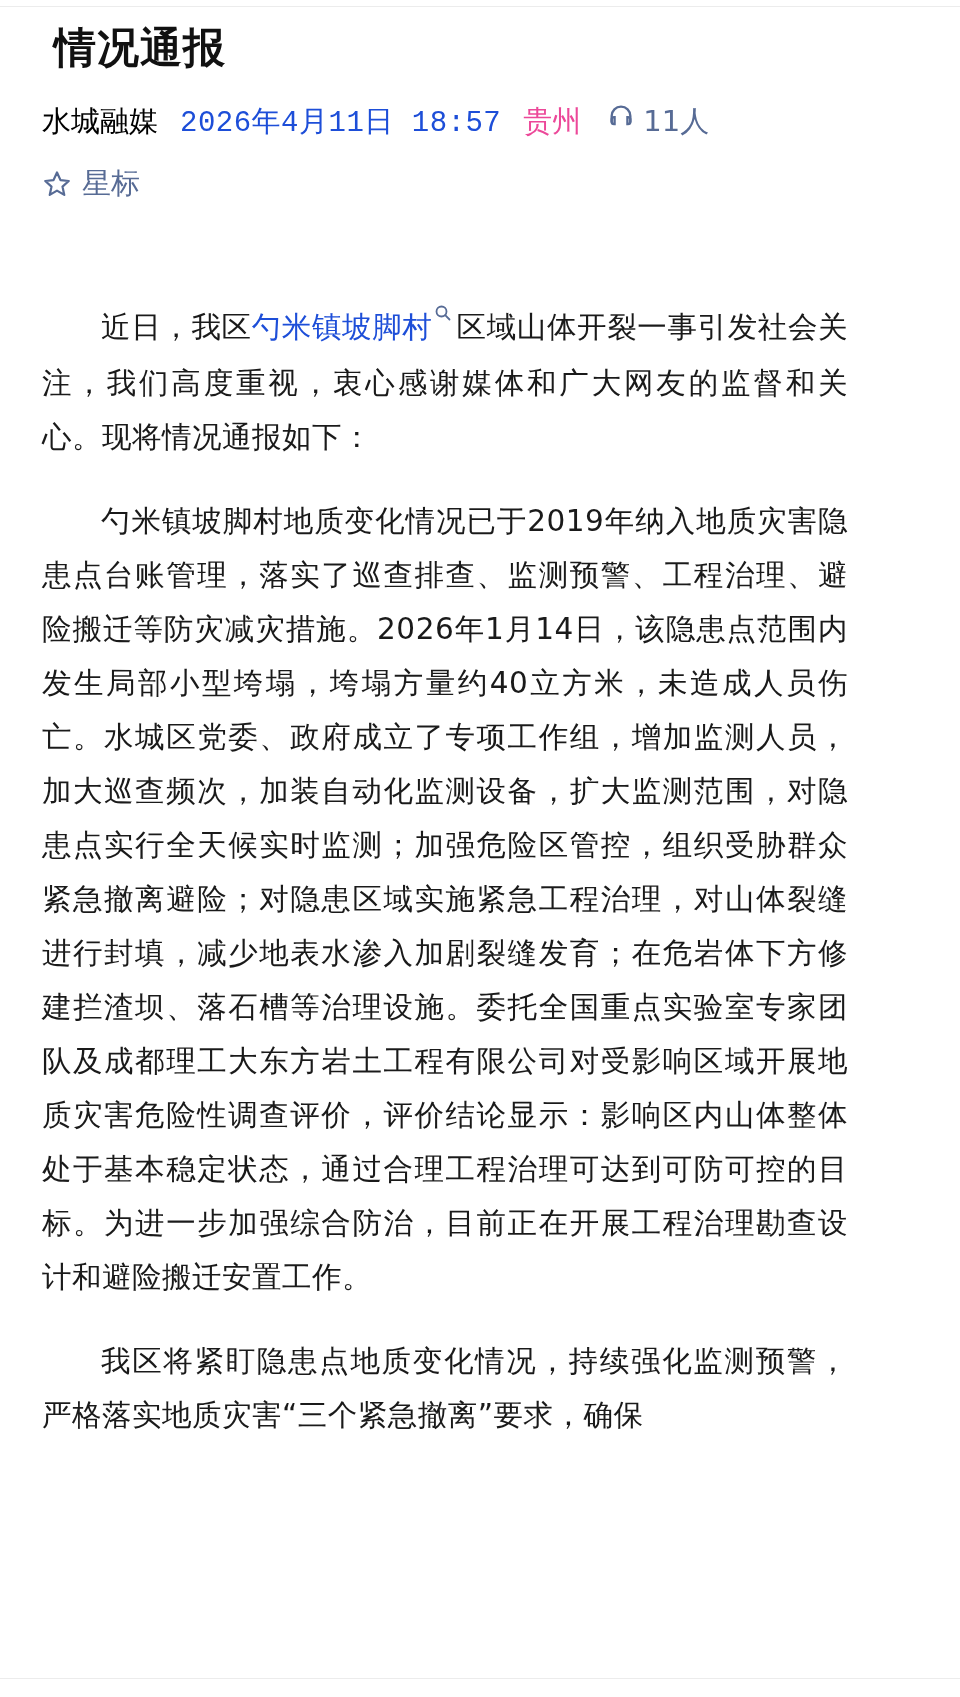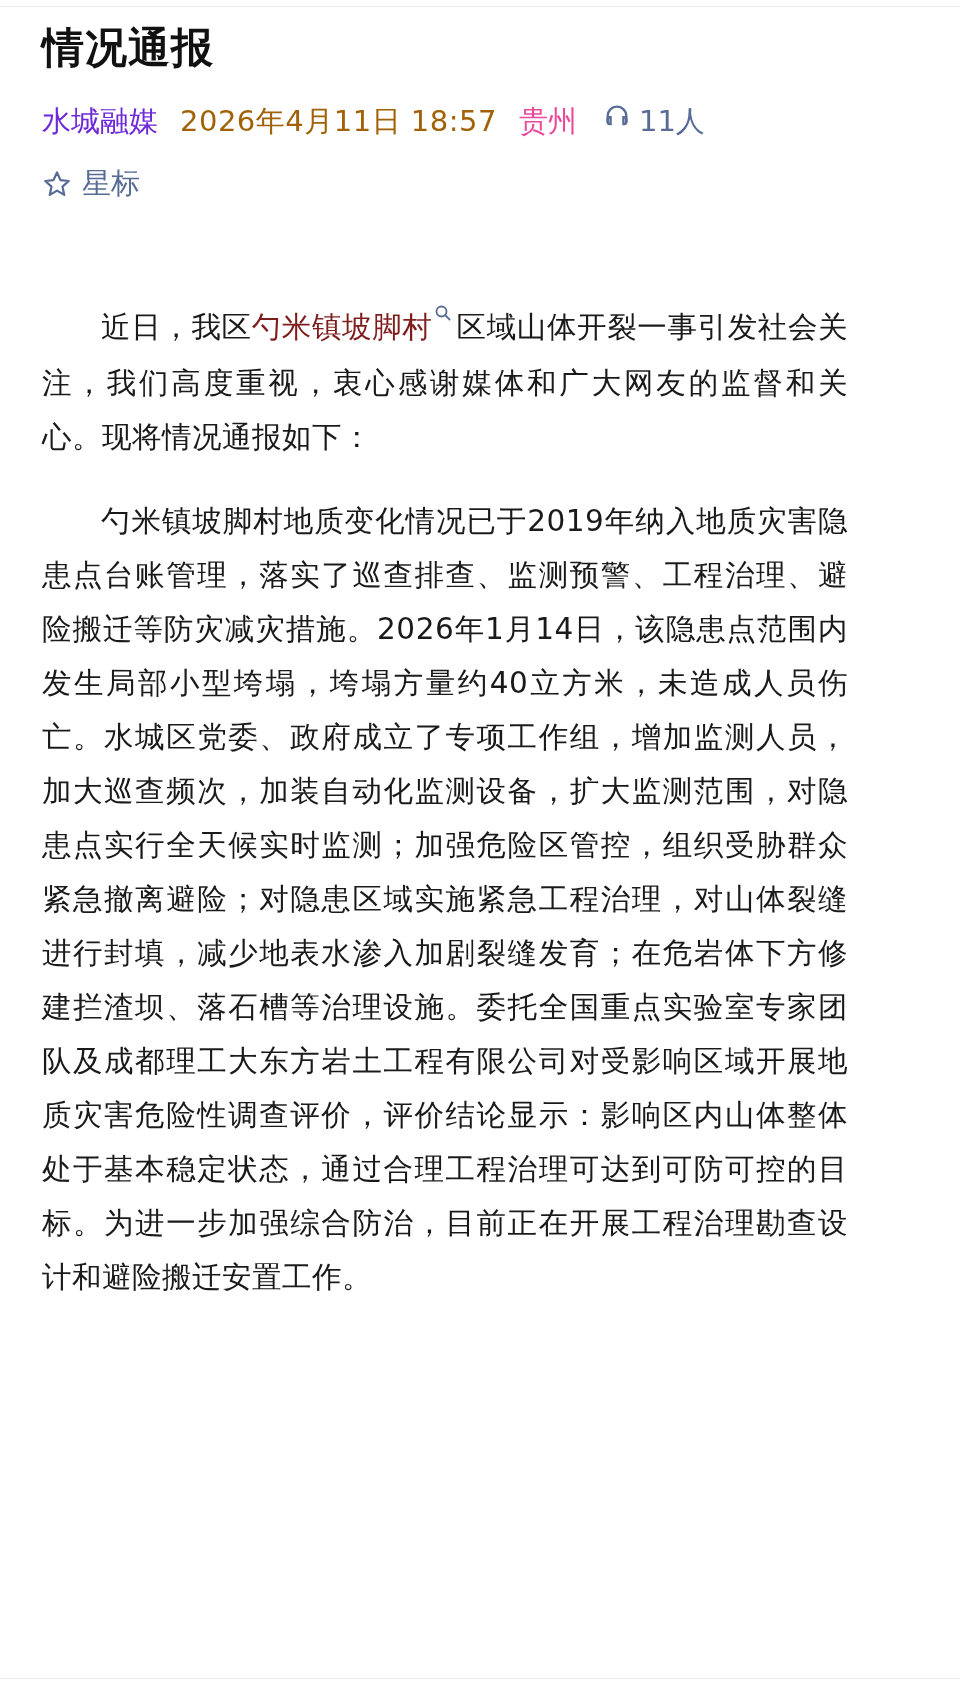"情况通报" .title { left: 0 -> 12px }
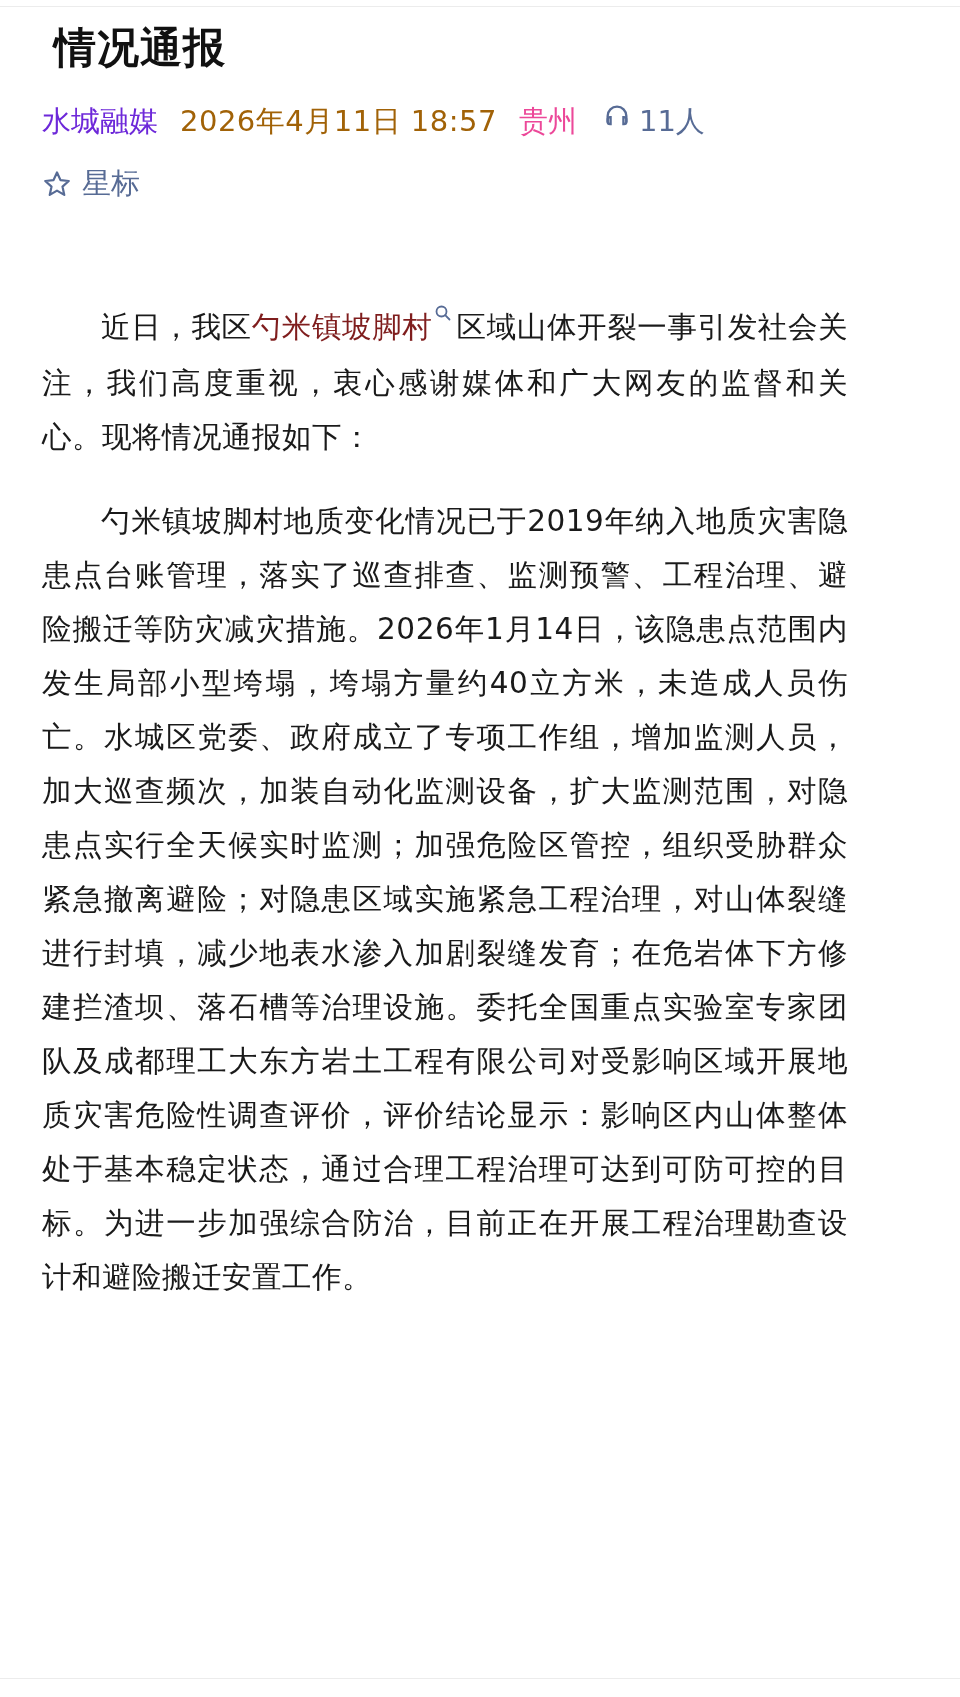"水城融媒" .meta .account { color: #6d28d9 -> #000000 }
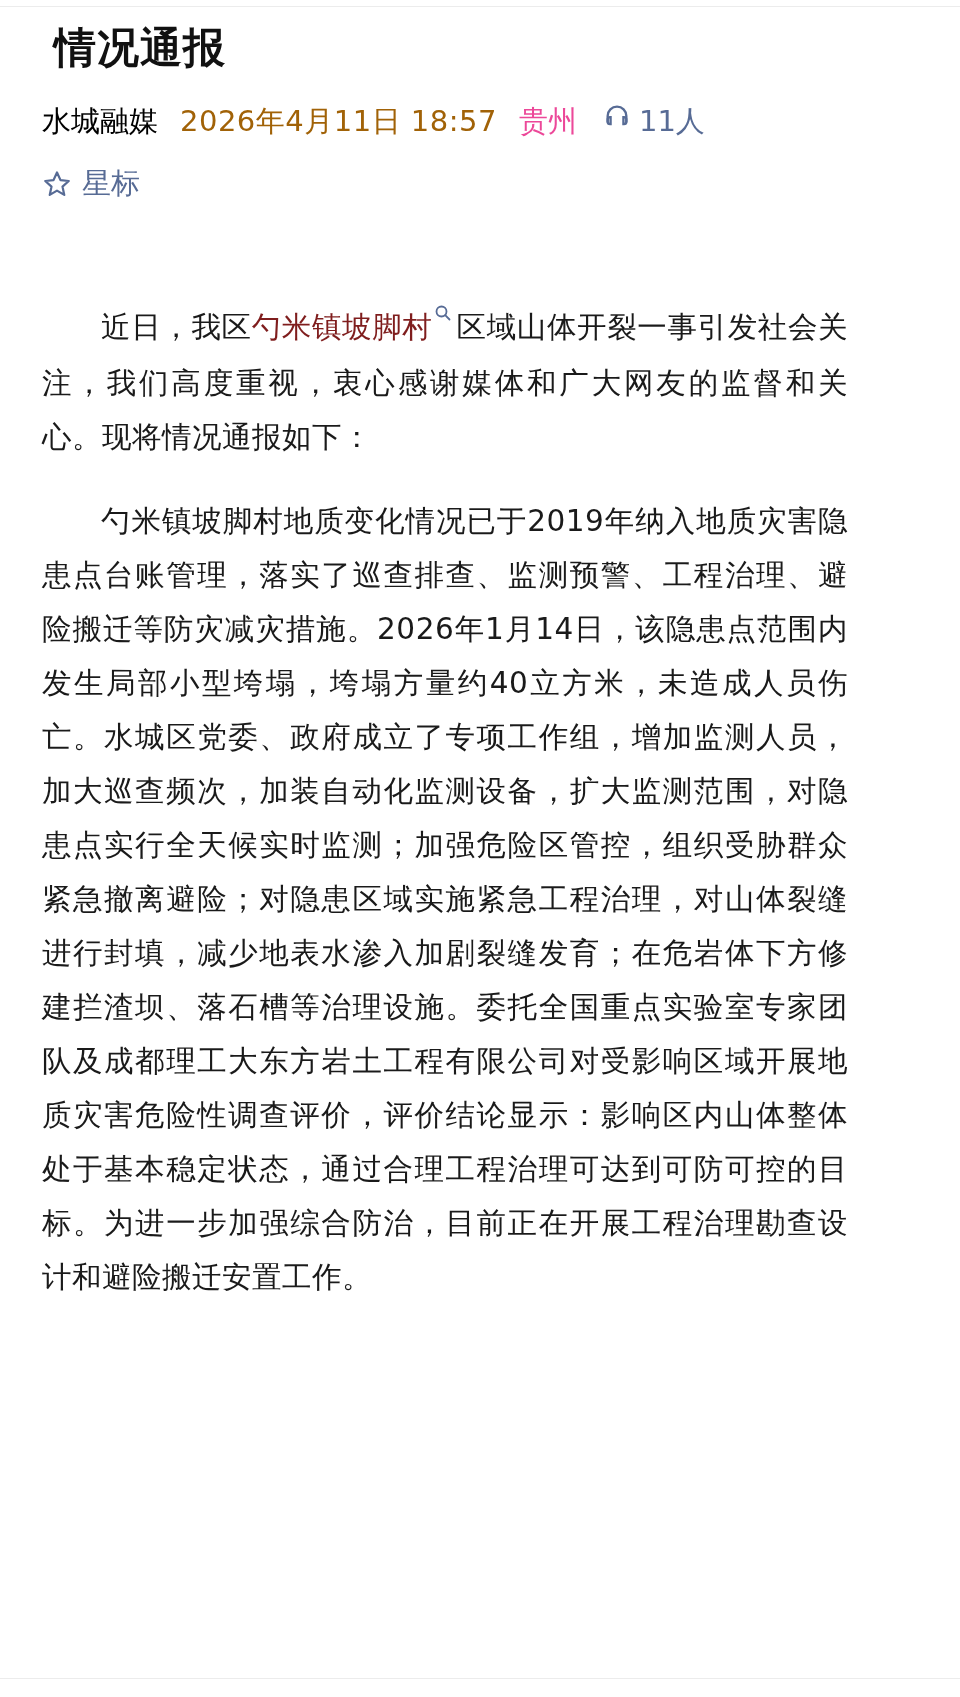"2026年4月11日 18:57" .meta .date { color: #a16207 -> #1d4ed8; font-family: none -> Liberation Mono, monospace }
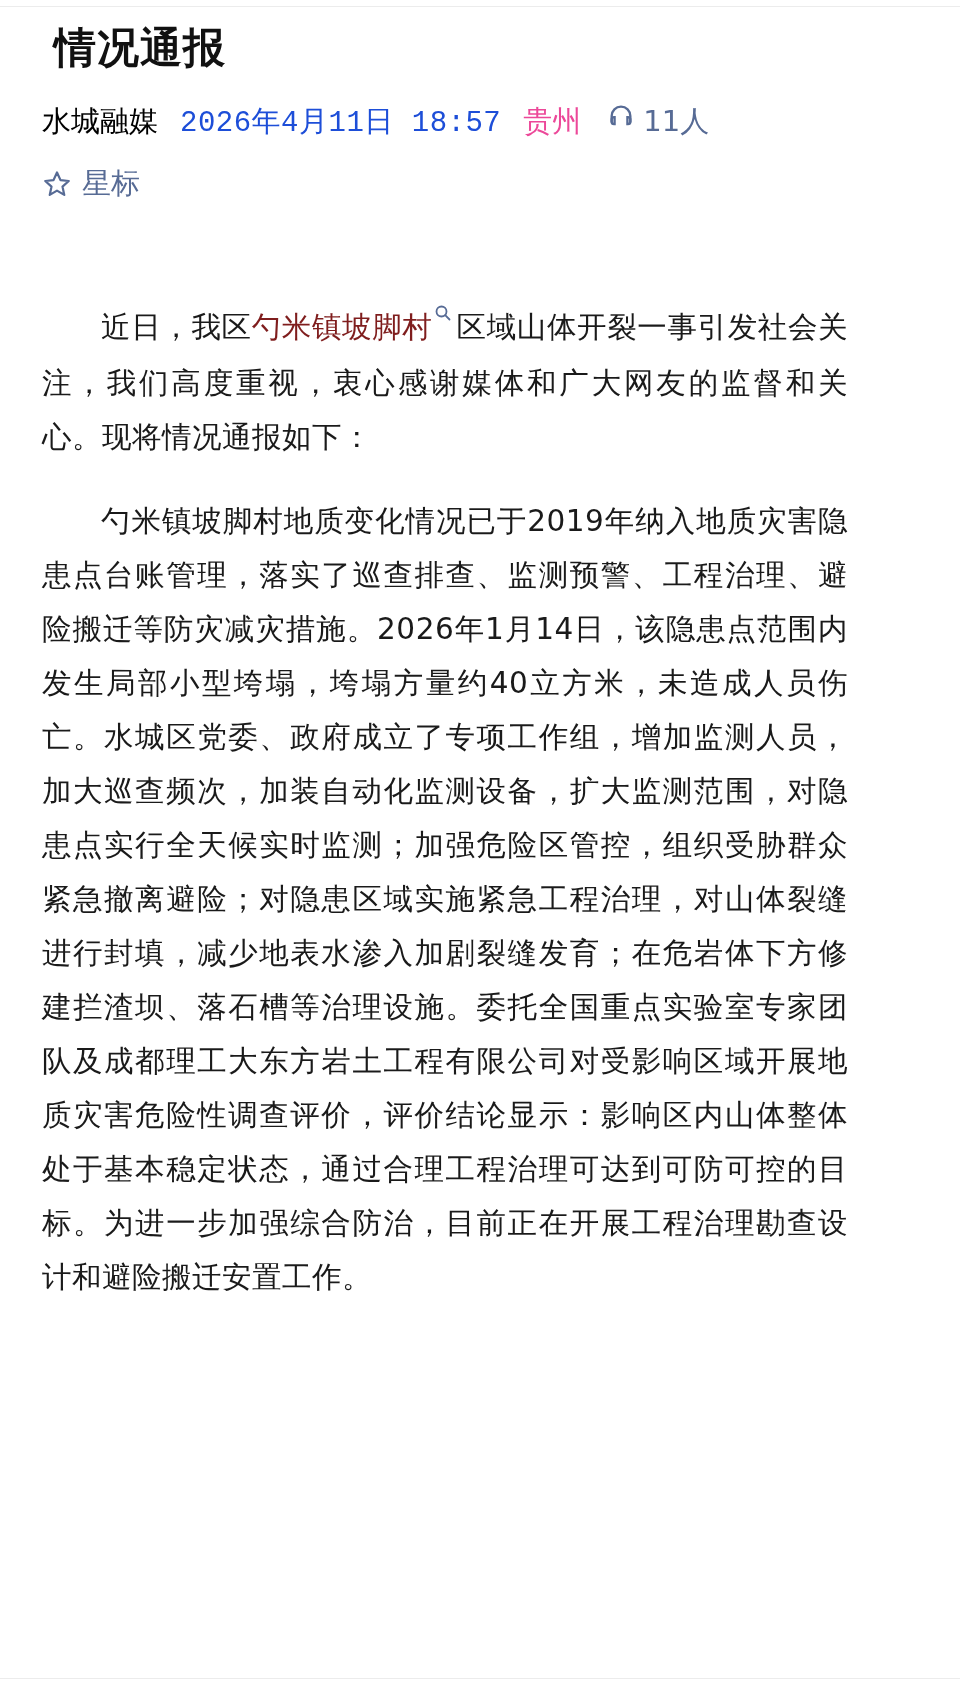"勺米镇坡脚村" .link { color: #7f1d1d -> #1d4ed8 }
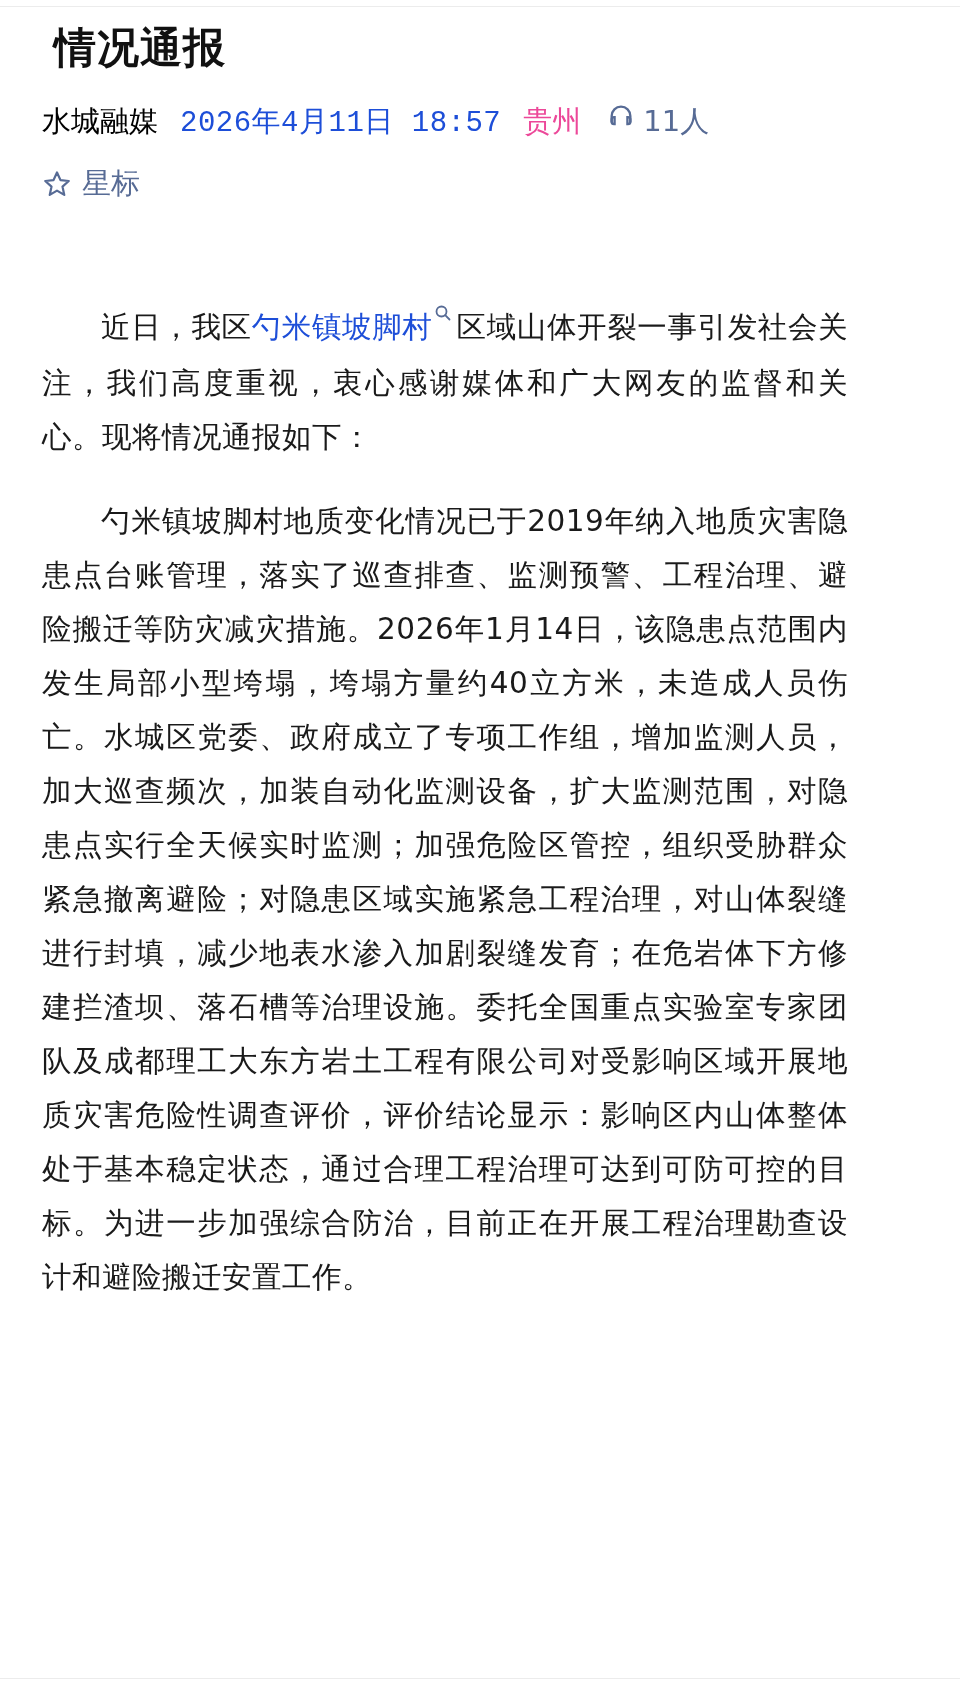"我区将紧盯隐患点地质变化情况，持续强化监测预警，严格落实地质灾害“三个紧急撤离”" p.para { html: none -> <p>我区将紧盯隐患点地质变化情况，持续强化监测预警，严格落实地质灾害“三个紧急撤离”要求，确保</p> }
